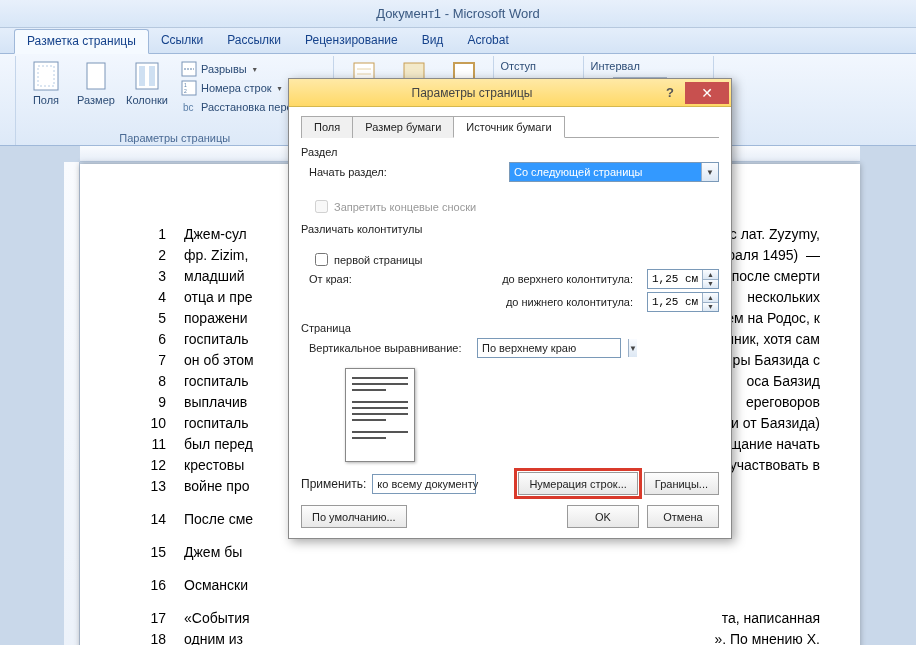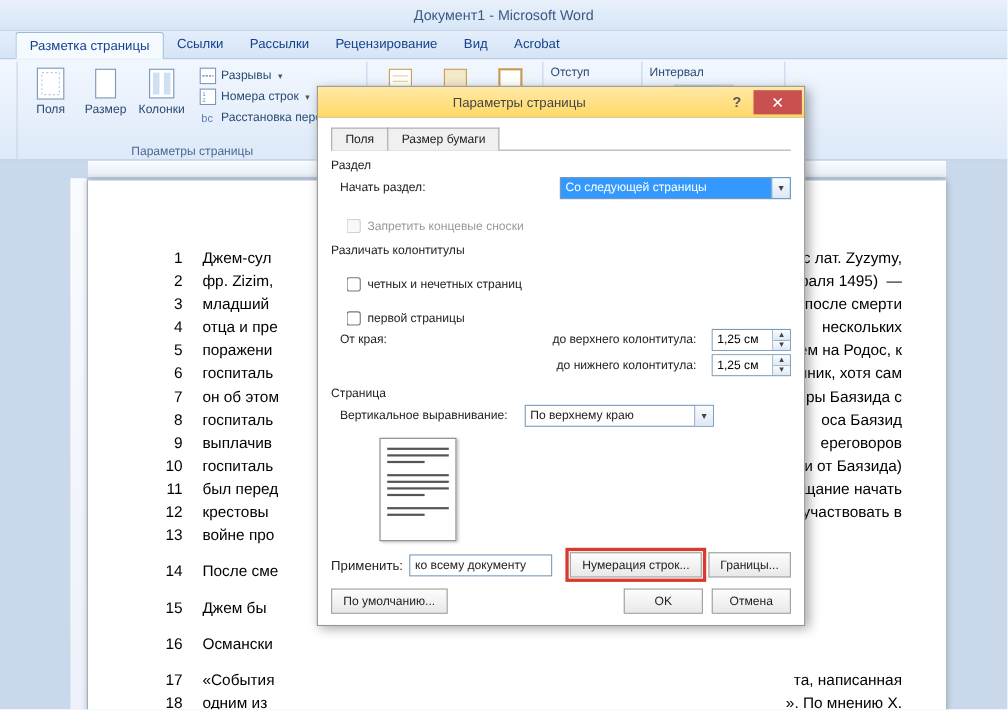"Источник бумаги" div.dtab { html: none -> <div>Источник бумаги</div> }
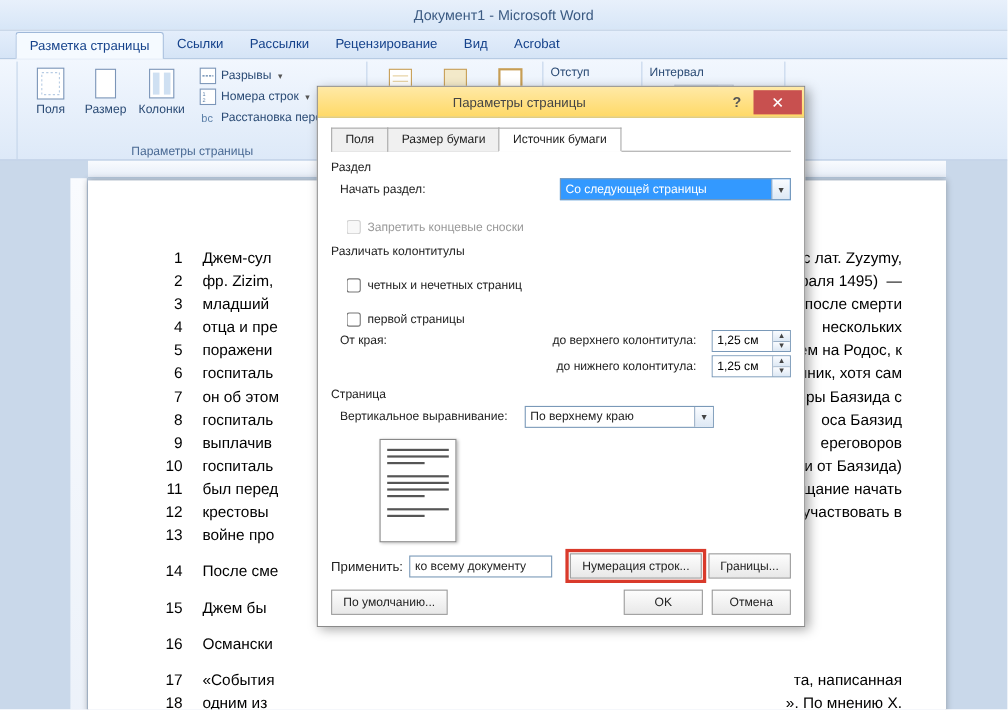"четных и нечетных страниц" div.chk { html: <div> <input> <span>четных и нечетных страниц</span> </div> -> none }
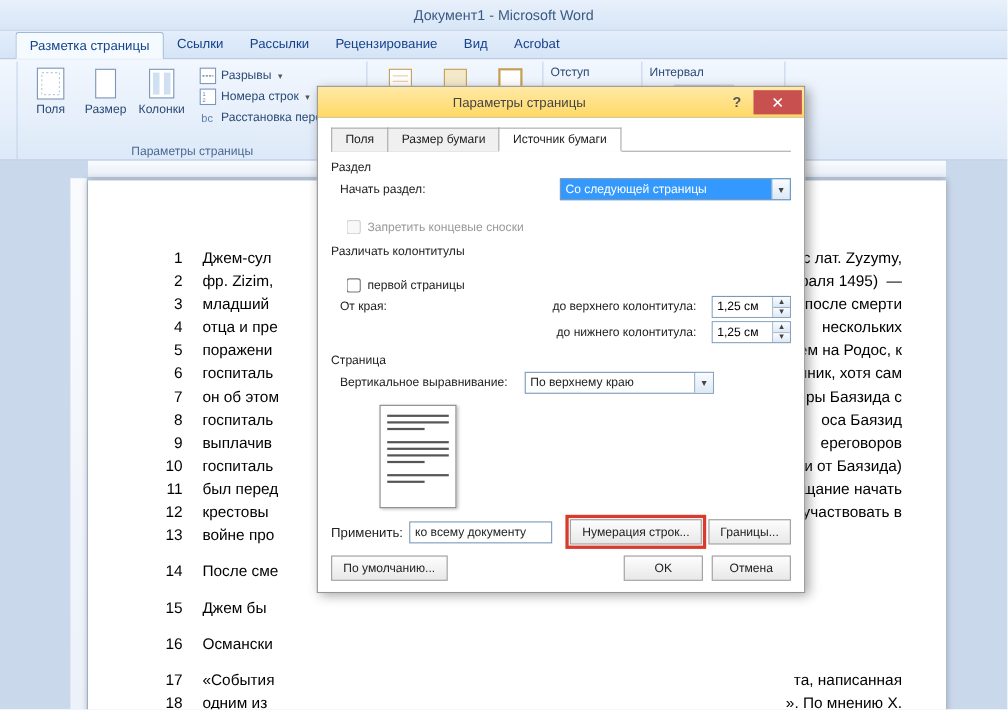"1,25 см" .spin2 input { font-family: none -> Liberation Mono, monospace }
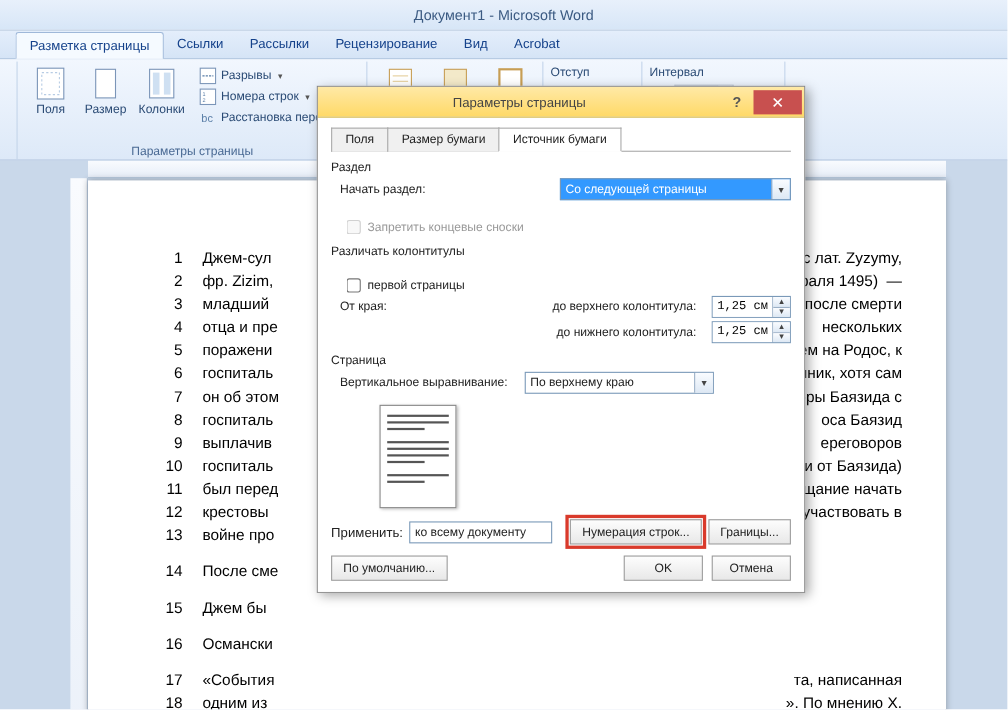"По верхнему краю" div.combo { width: 172px -> 144px }
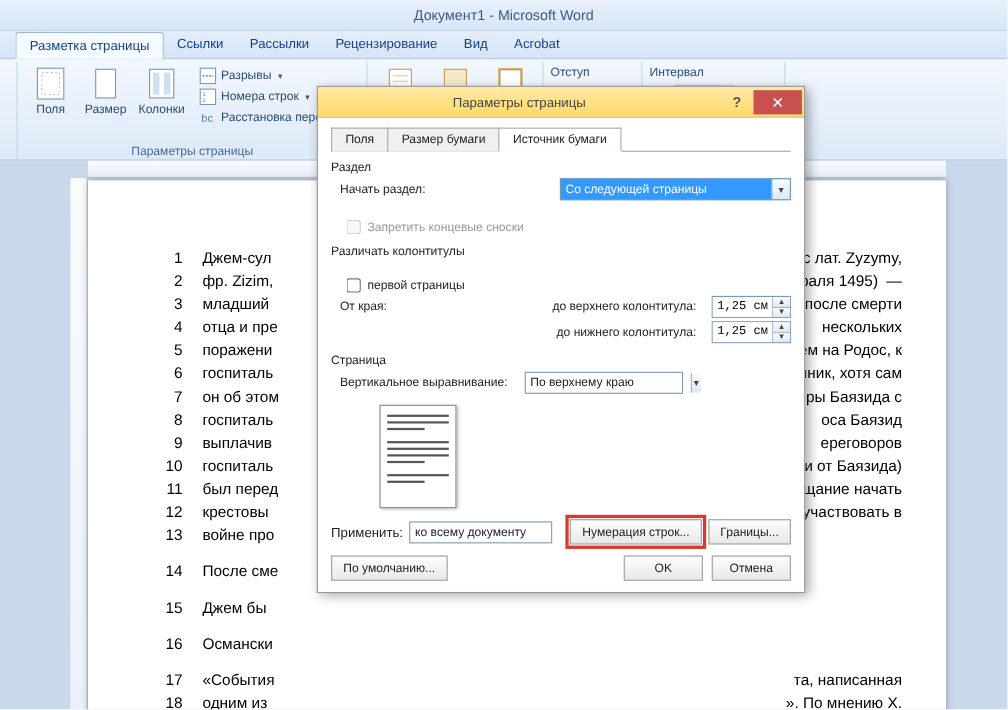"ко всему документу" div.combo { width: 130px -> 104px }
